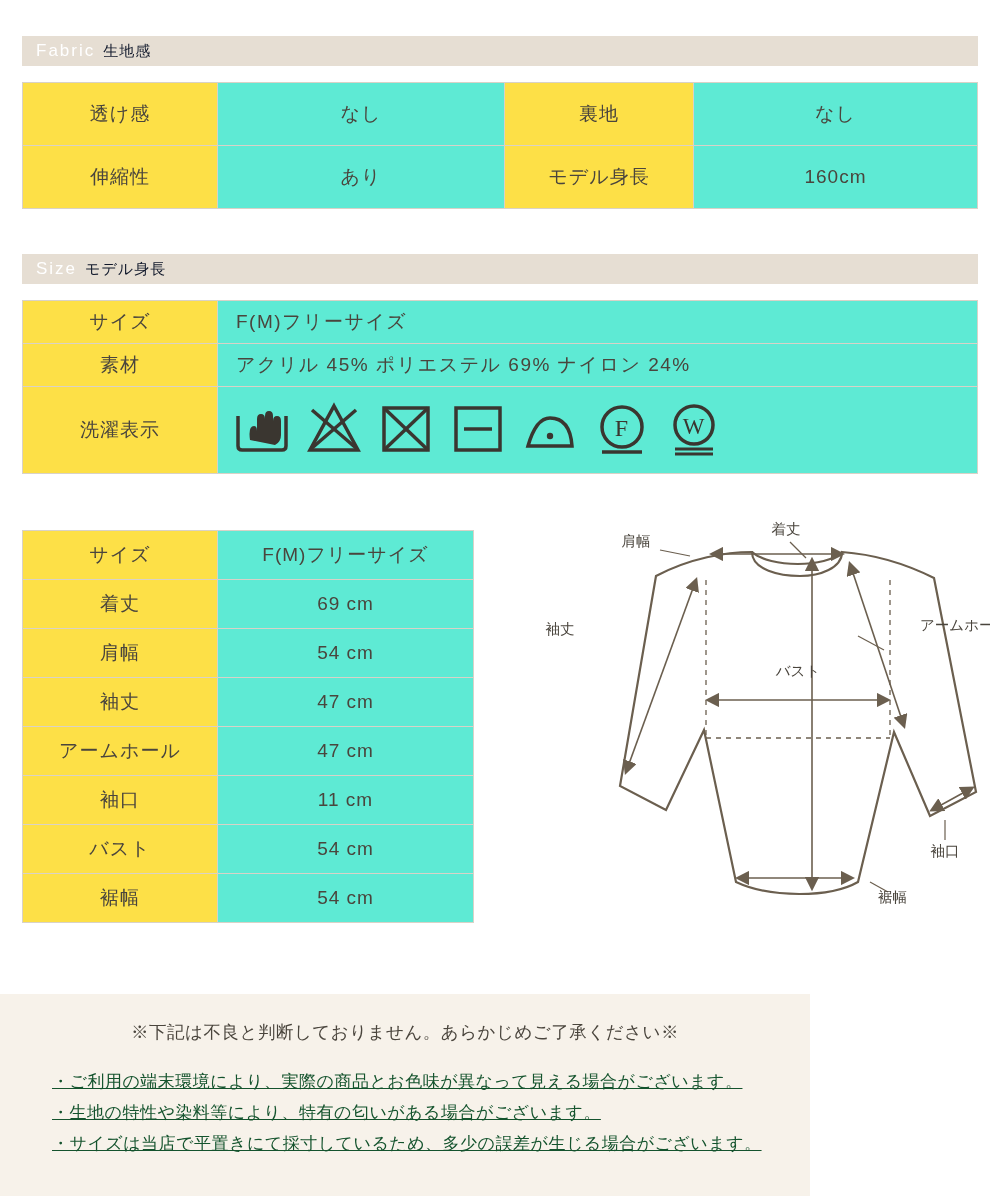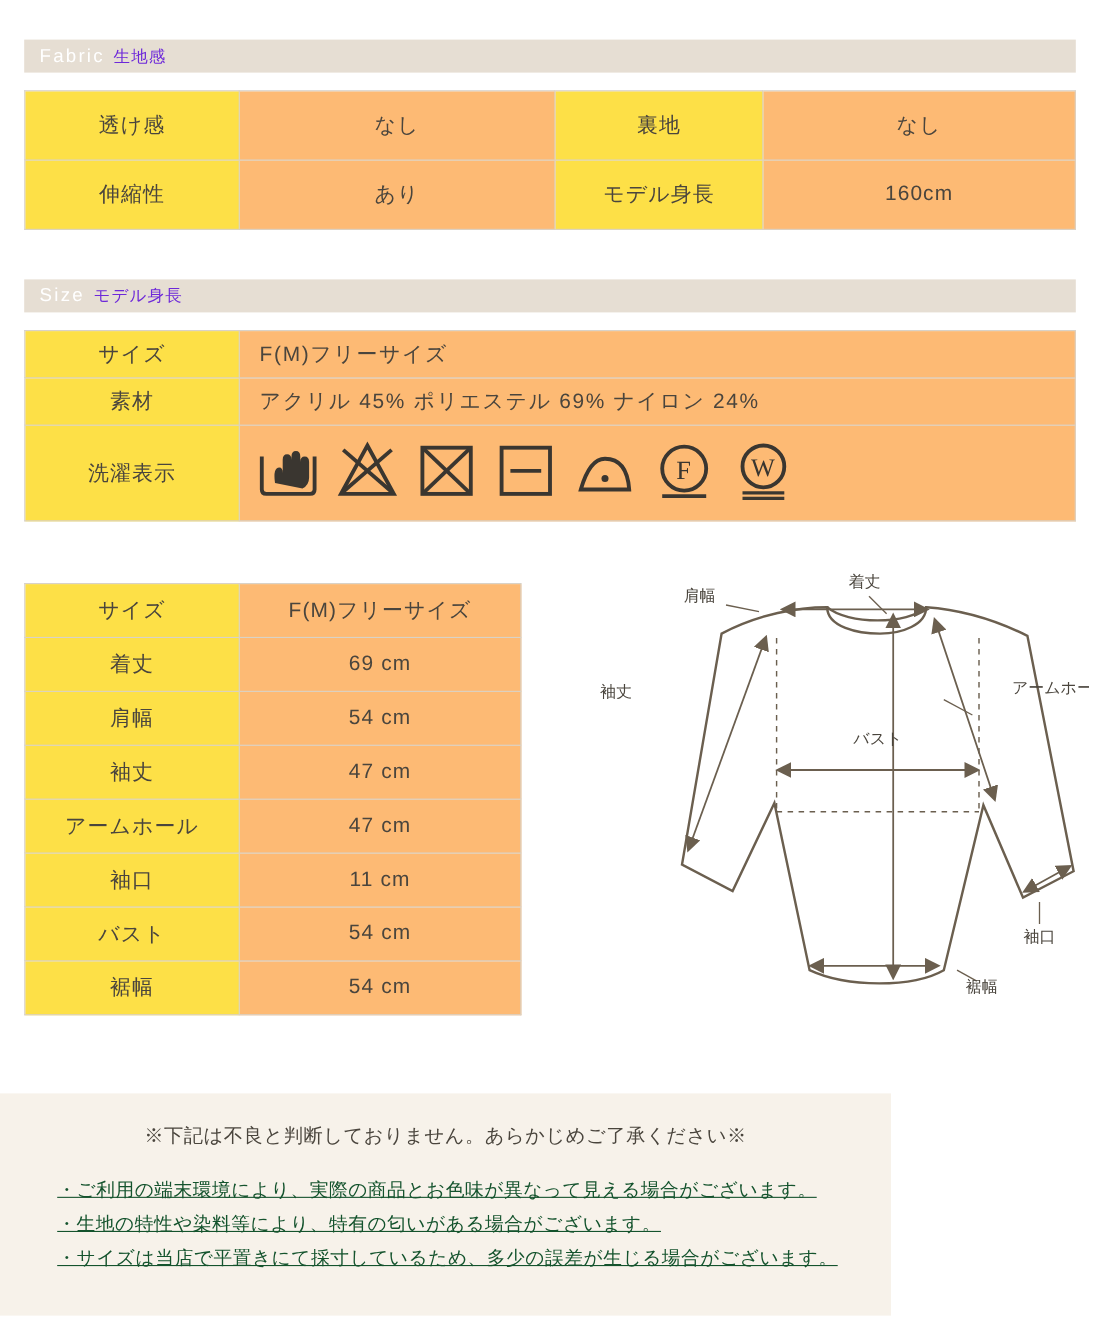"生地感" .section-bar .jp { color: #6d28d9 -> #0f172a }
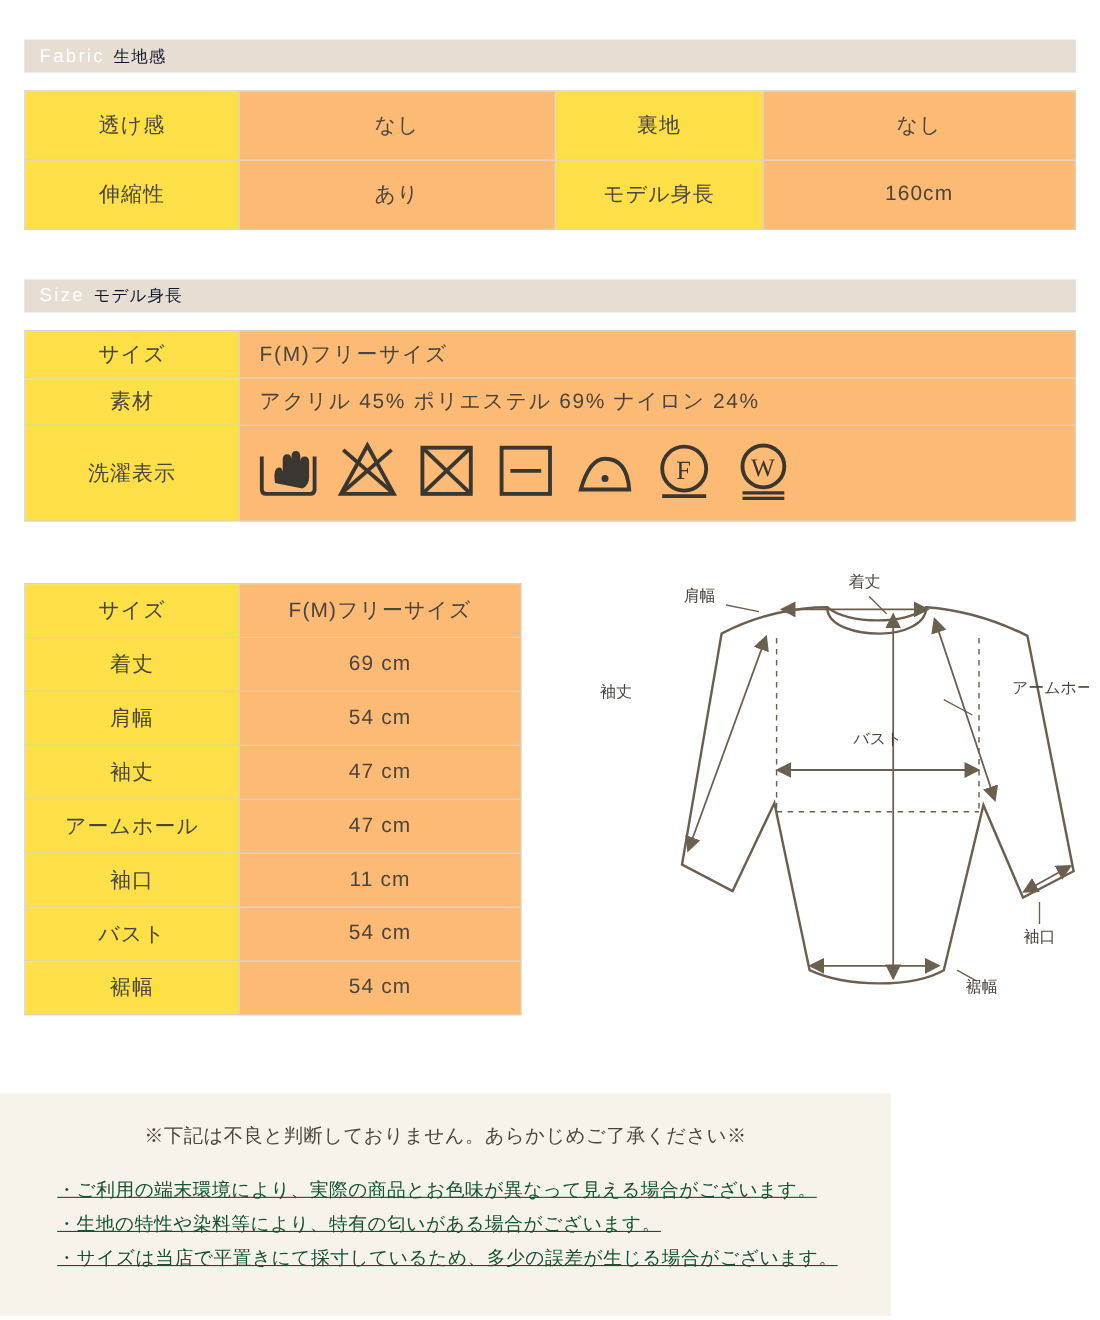"なし" table.grid td { background: #fdba74 -> #5eead4 }
